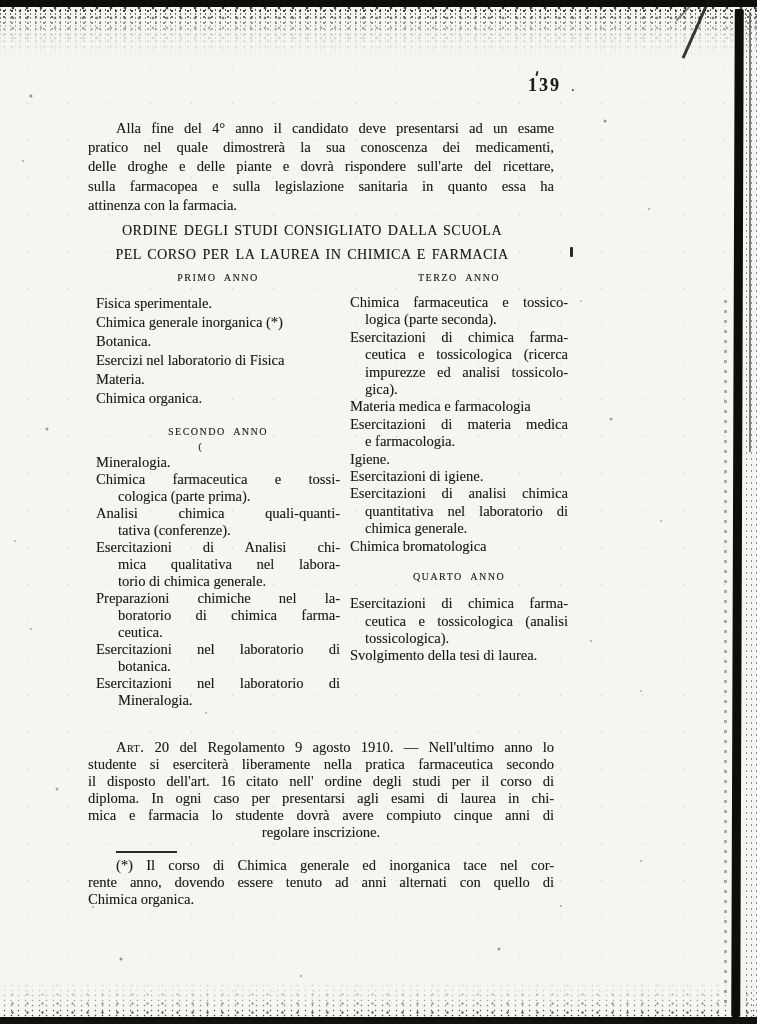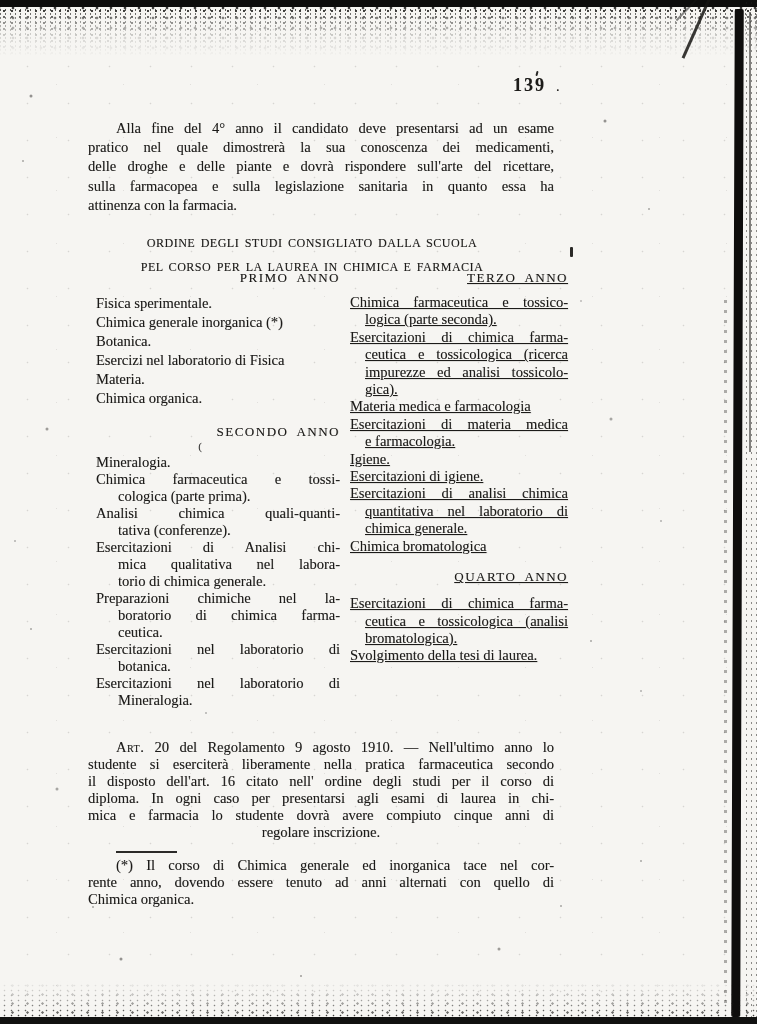"139 ." .page-number { left: 513px -> 528px }
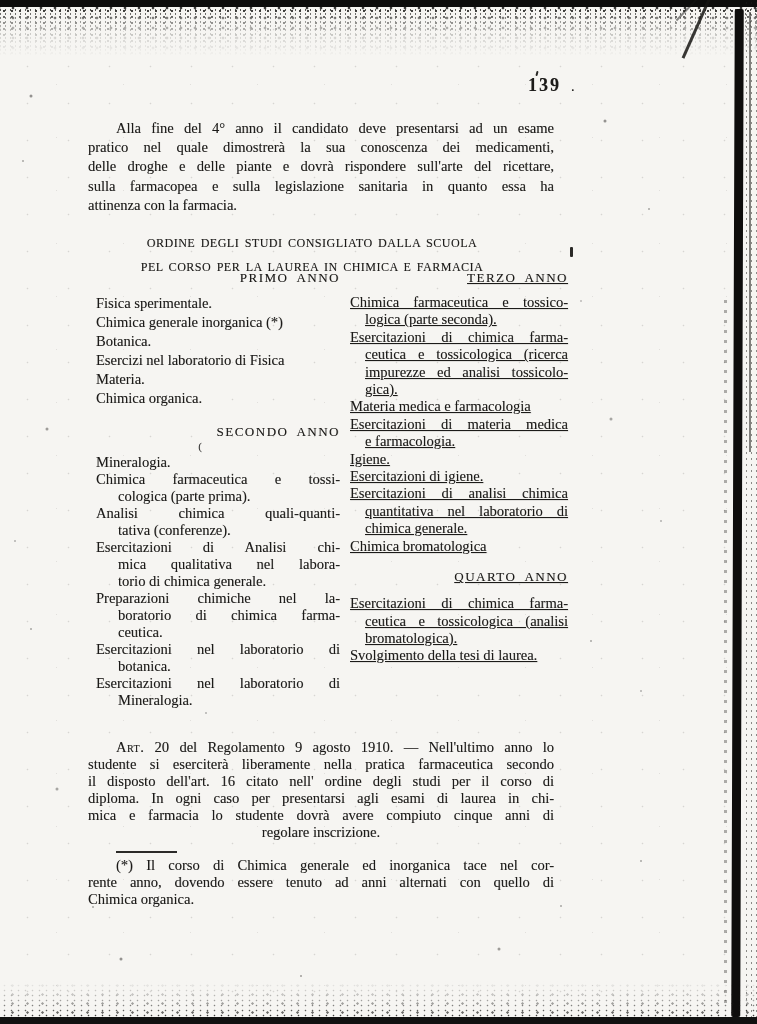"ORDINE DEGLI STUDI CONSIGLIATO DALLA" .heading { font-size: 12px -> 14px; margin-top: 12px -> none }
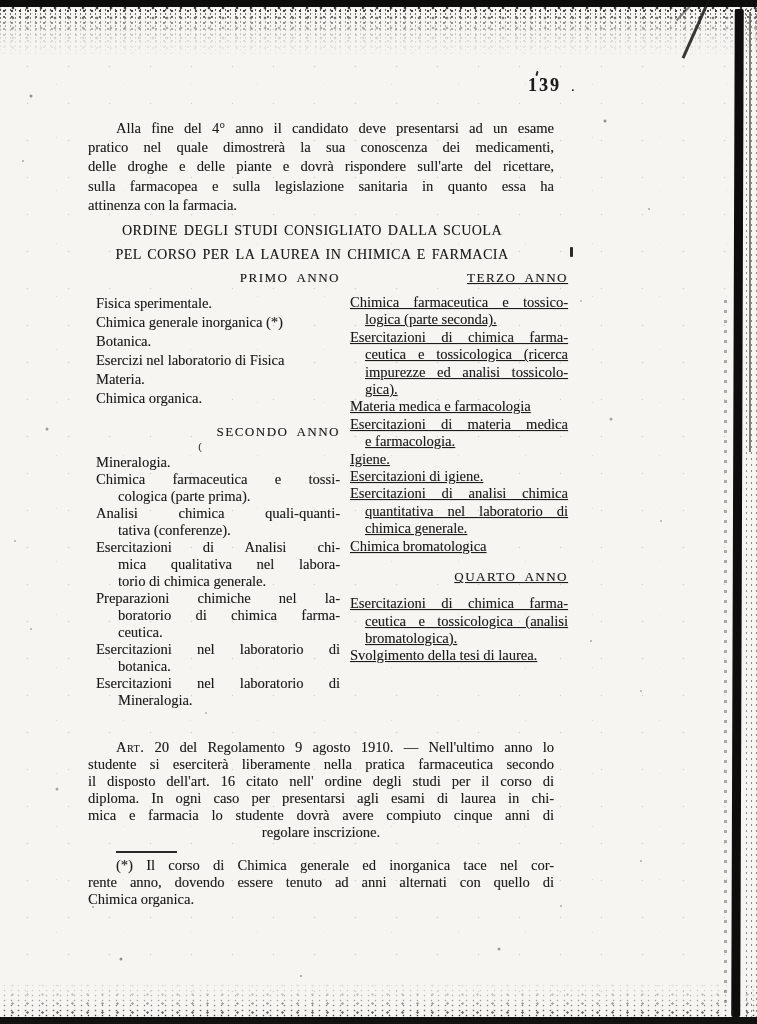"PRIMO ANNO" .year-title { font-size: 13px -> 10px; text-align: right -> center }
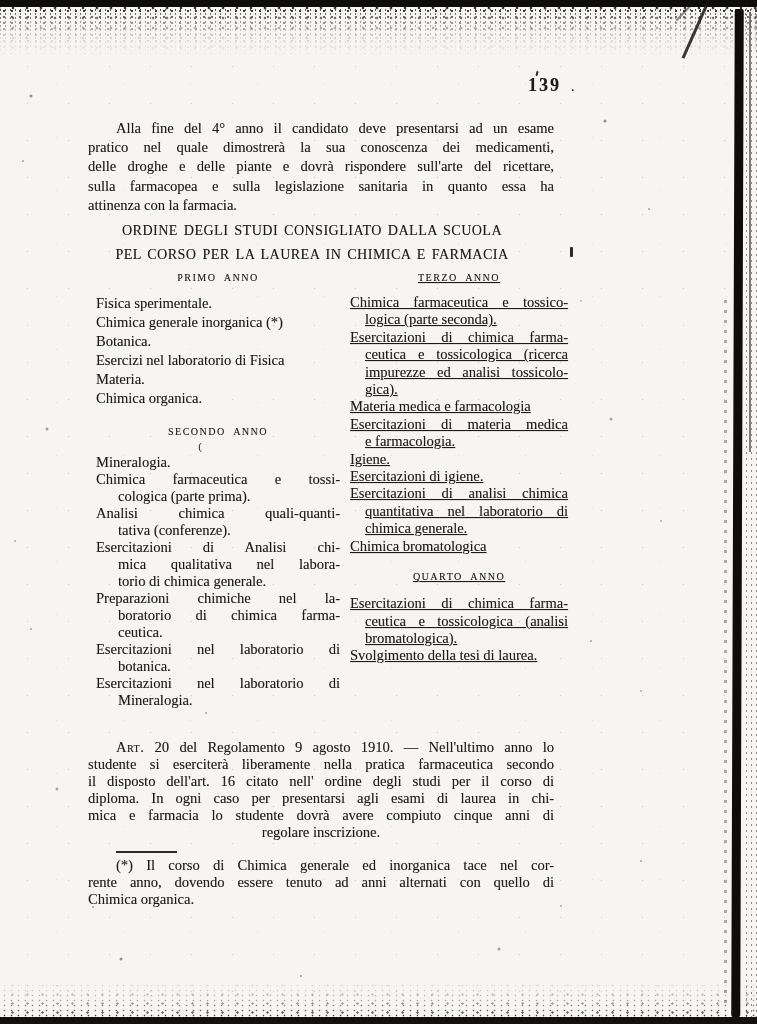"TERZO ANNO" .col-right { text-decoration: underline -> none }
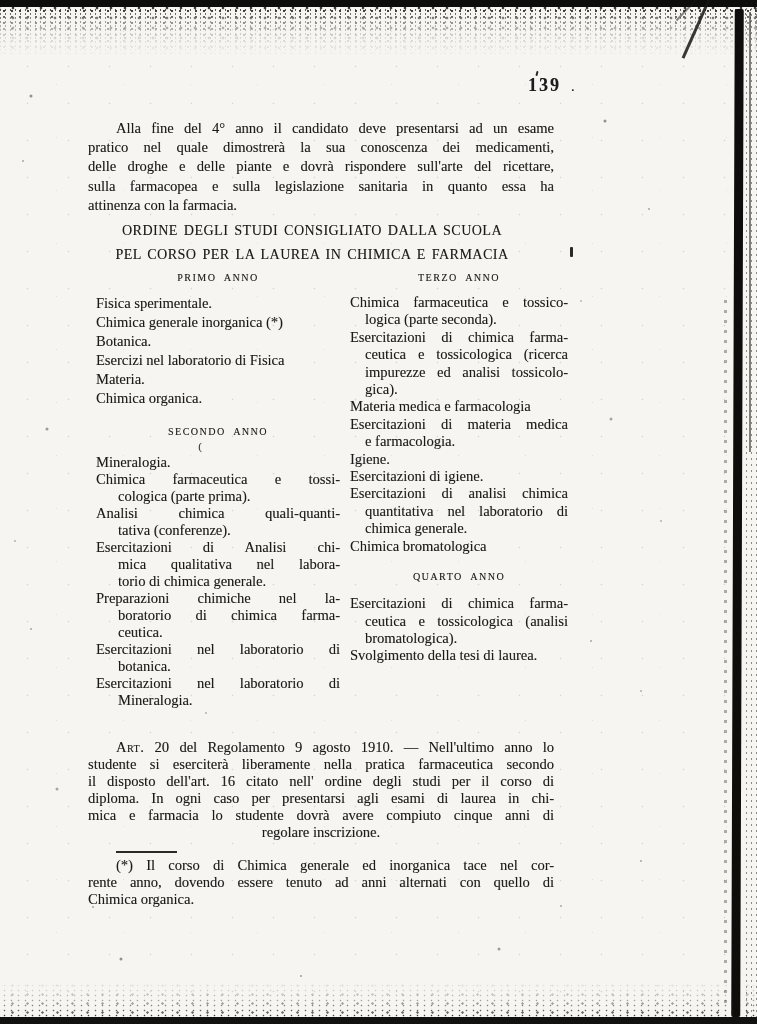"bromatologica)." div.cline { text: bromatologica -> tossicologica }
